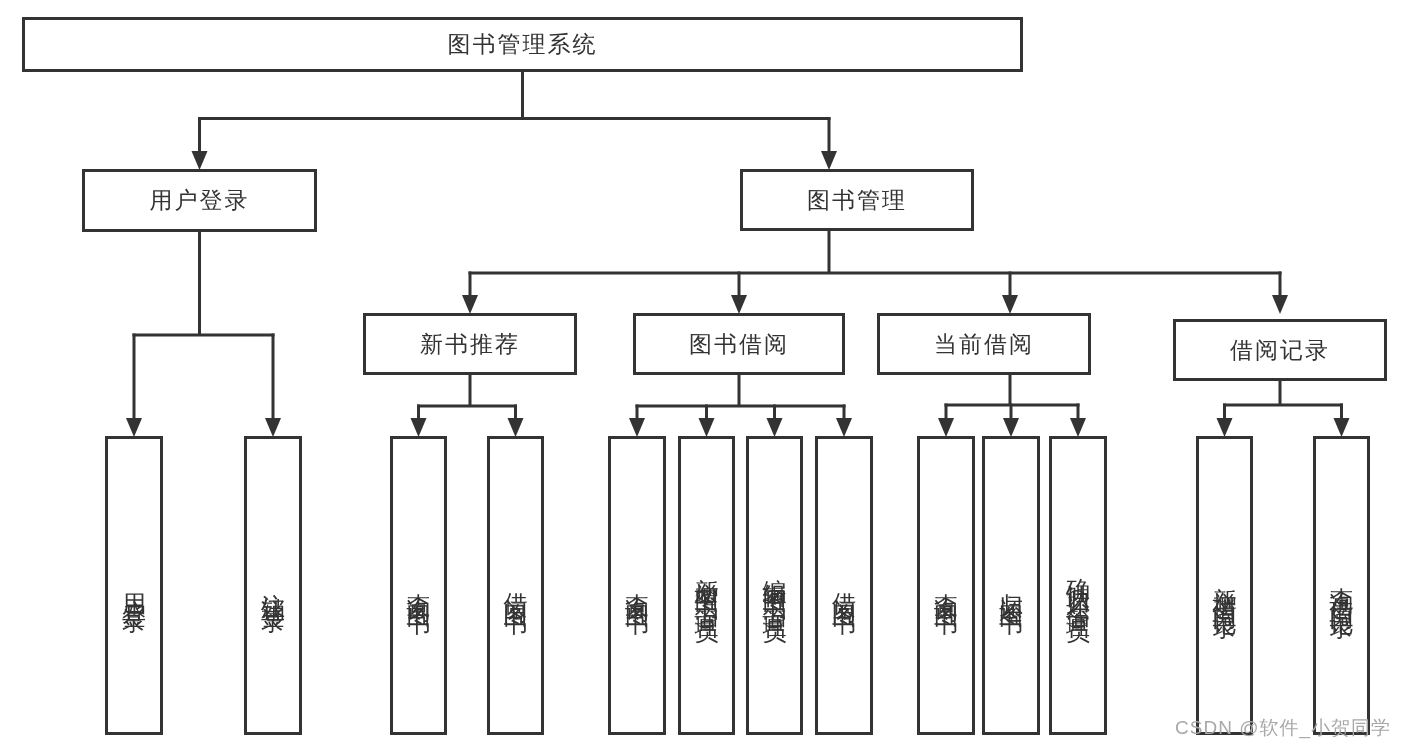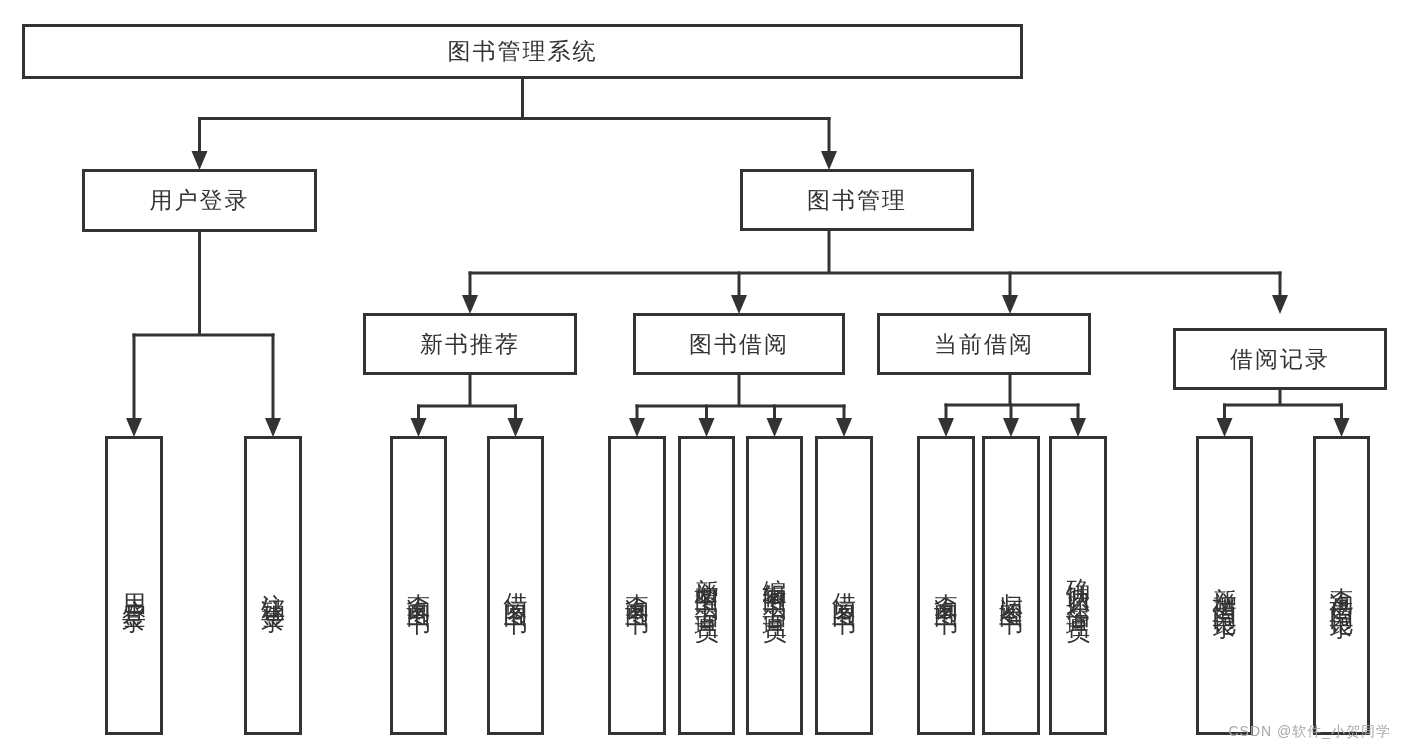"图书管理系统" div.node { top: 24px -> 17px }
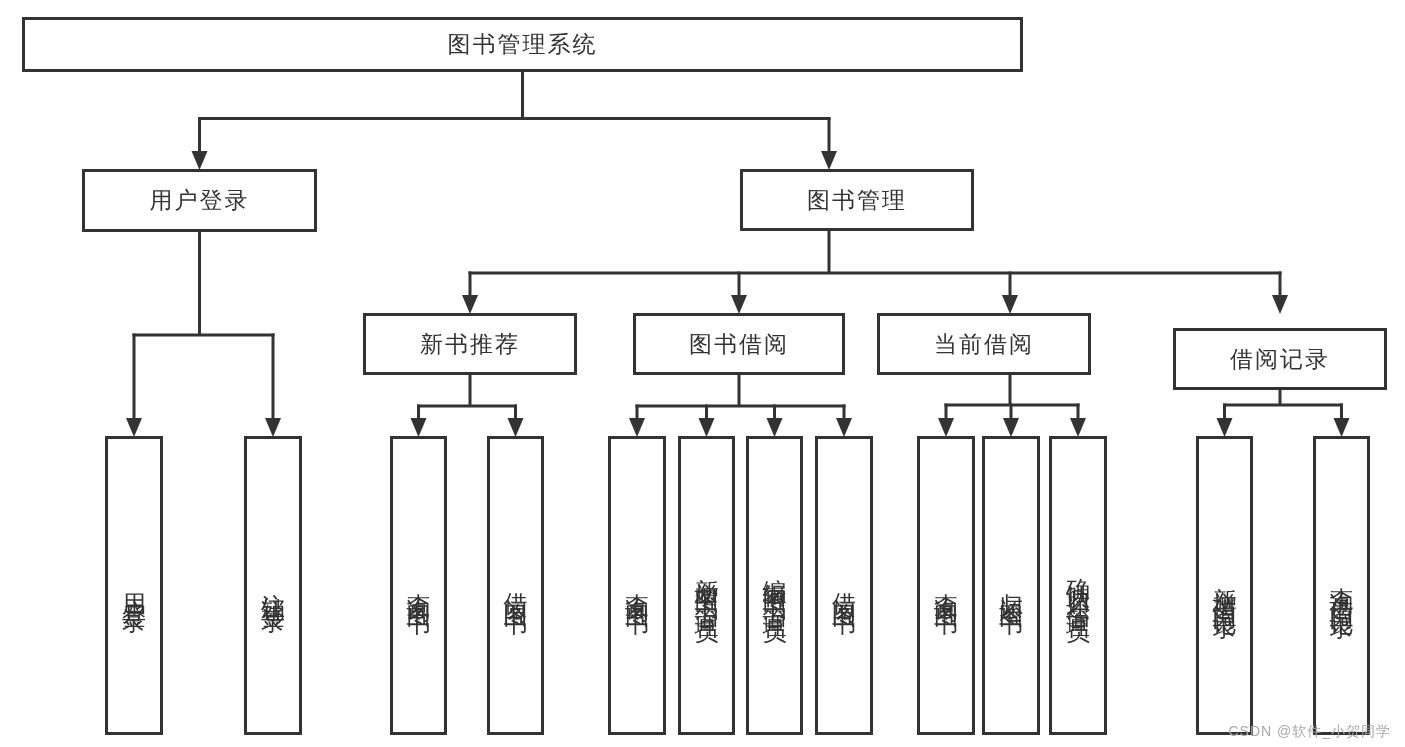"借阅记录" div.node { top: 328px -> 319px }
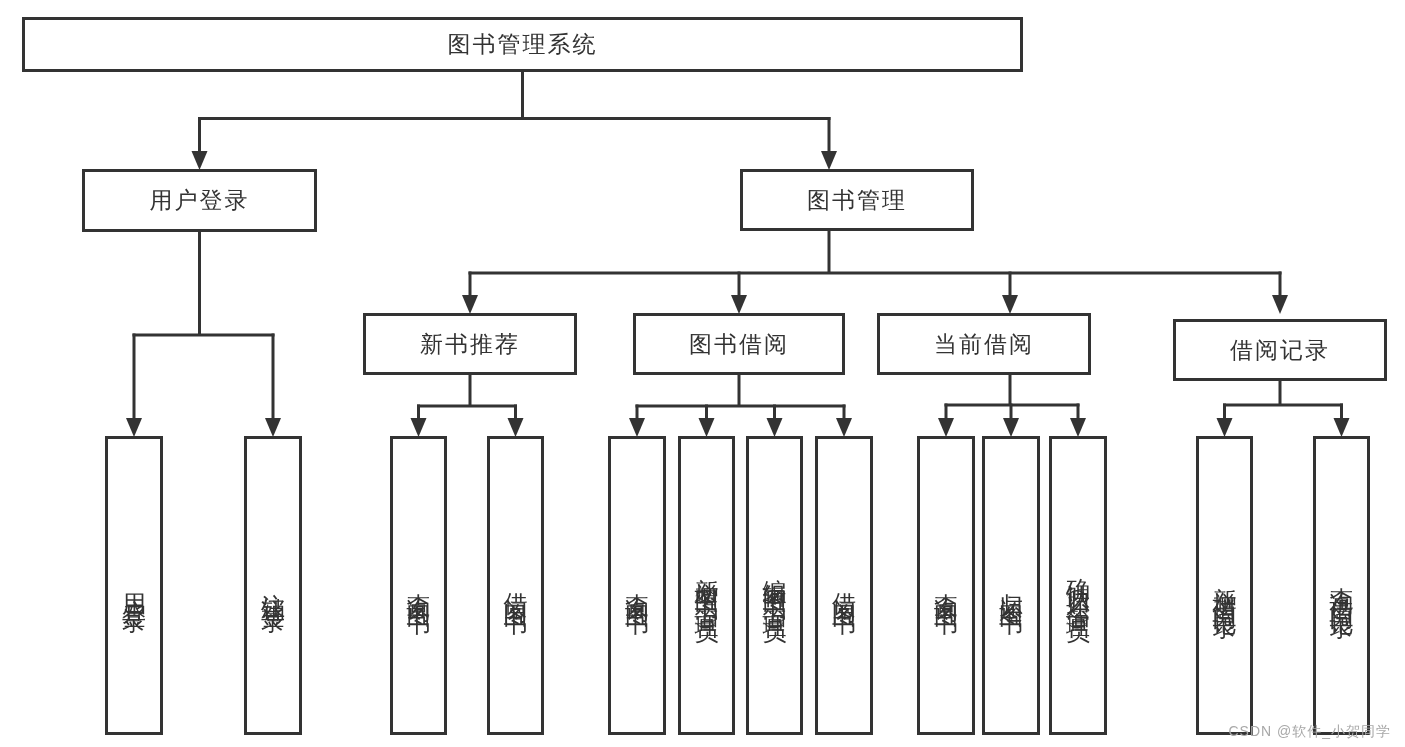"CSDN @软件_小贺同学" .watermark { font-size: 14px -> 19px }
